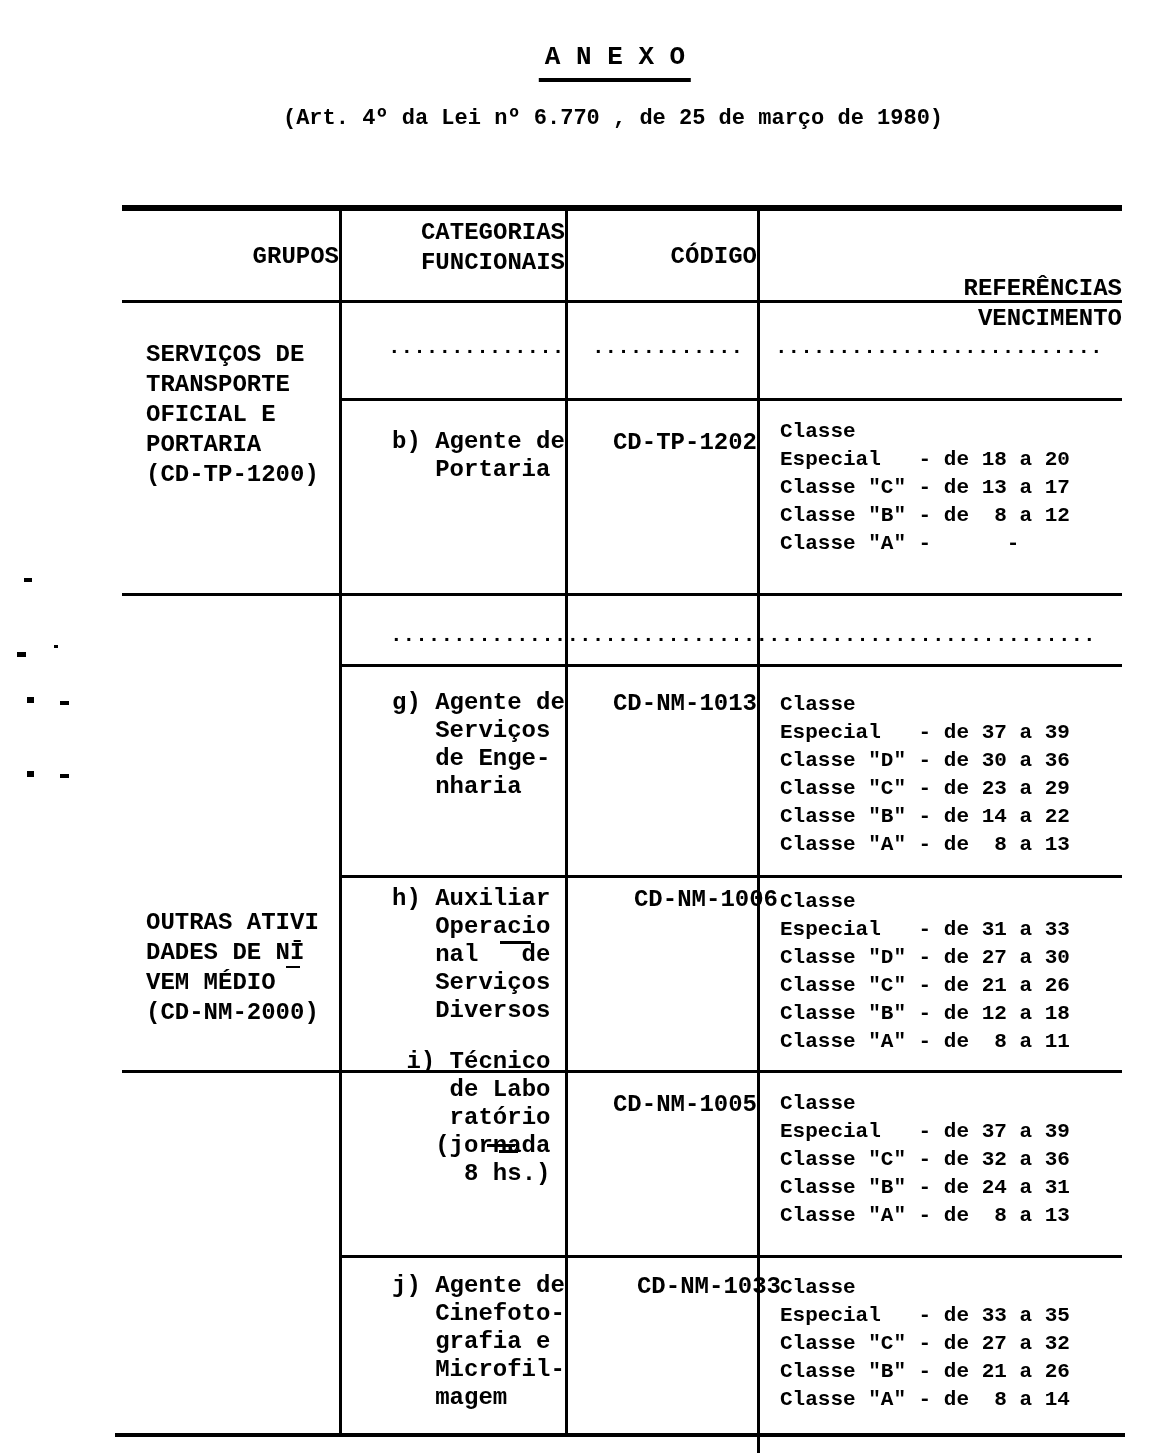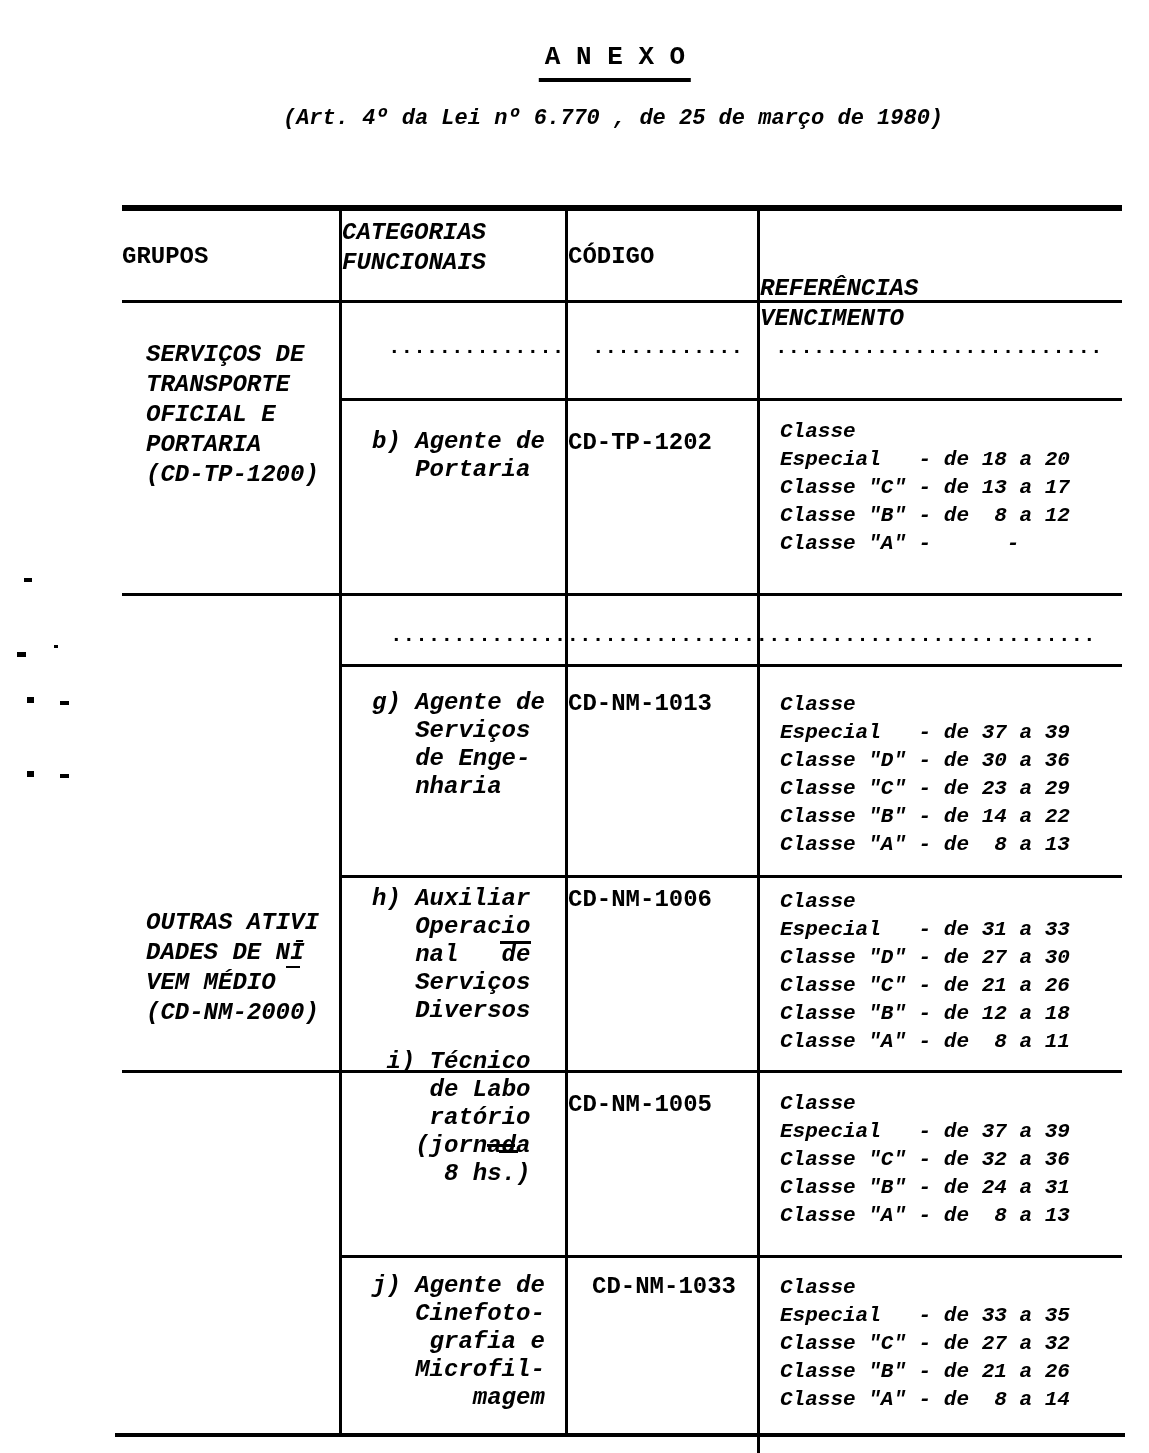"A N E X O" .ctr { text-align: left -> right }
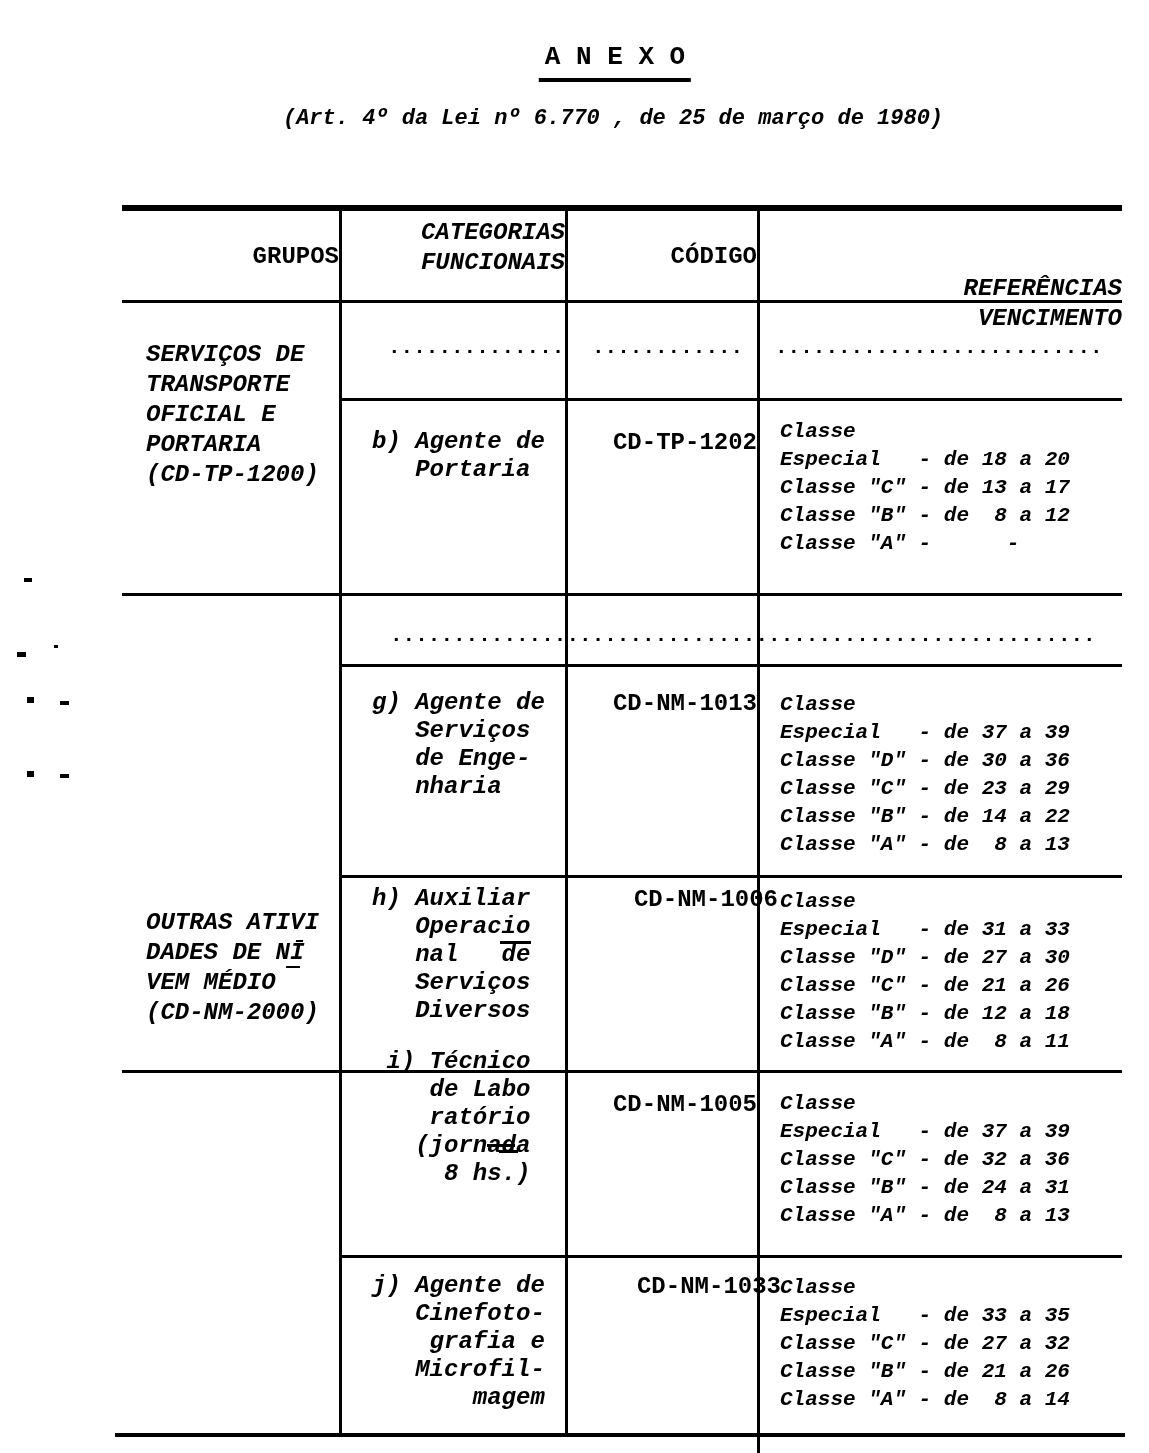"(Art. 4º da Lei nº" .pre { font-style: italic -> none }
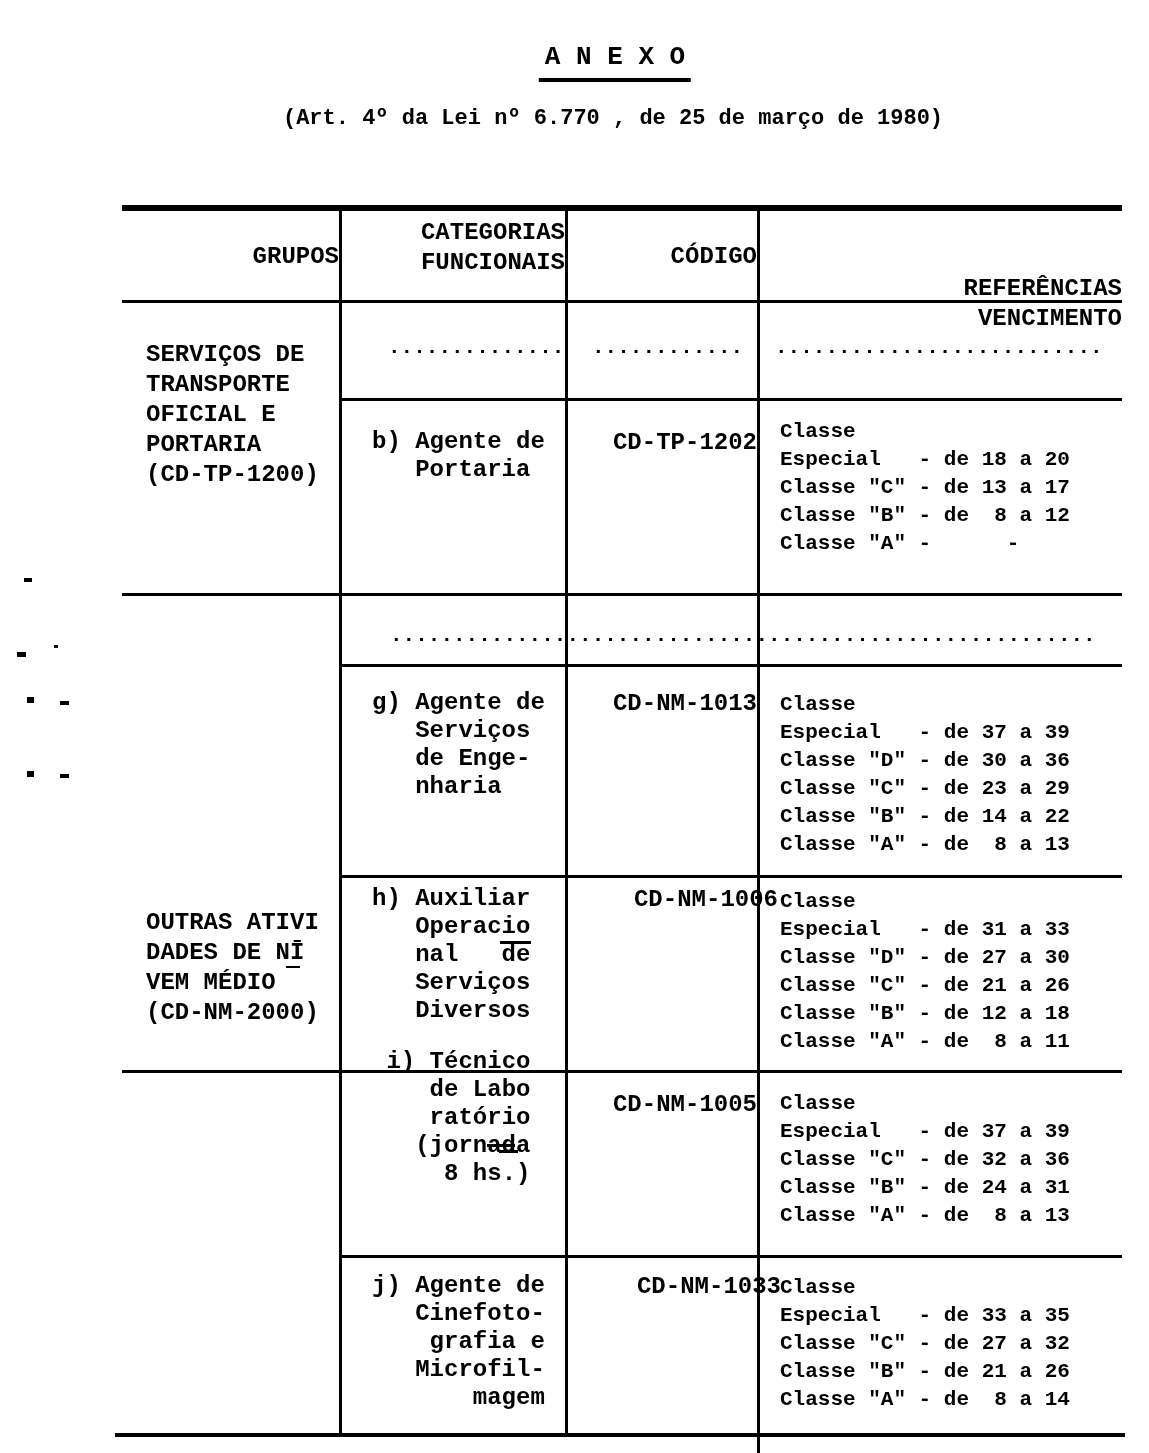"b) Agente de" .lh28 { margin-left: none -> 20px }
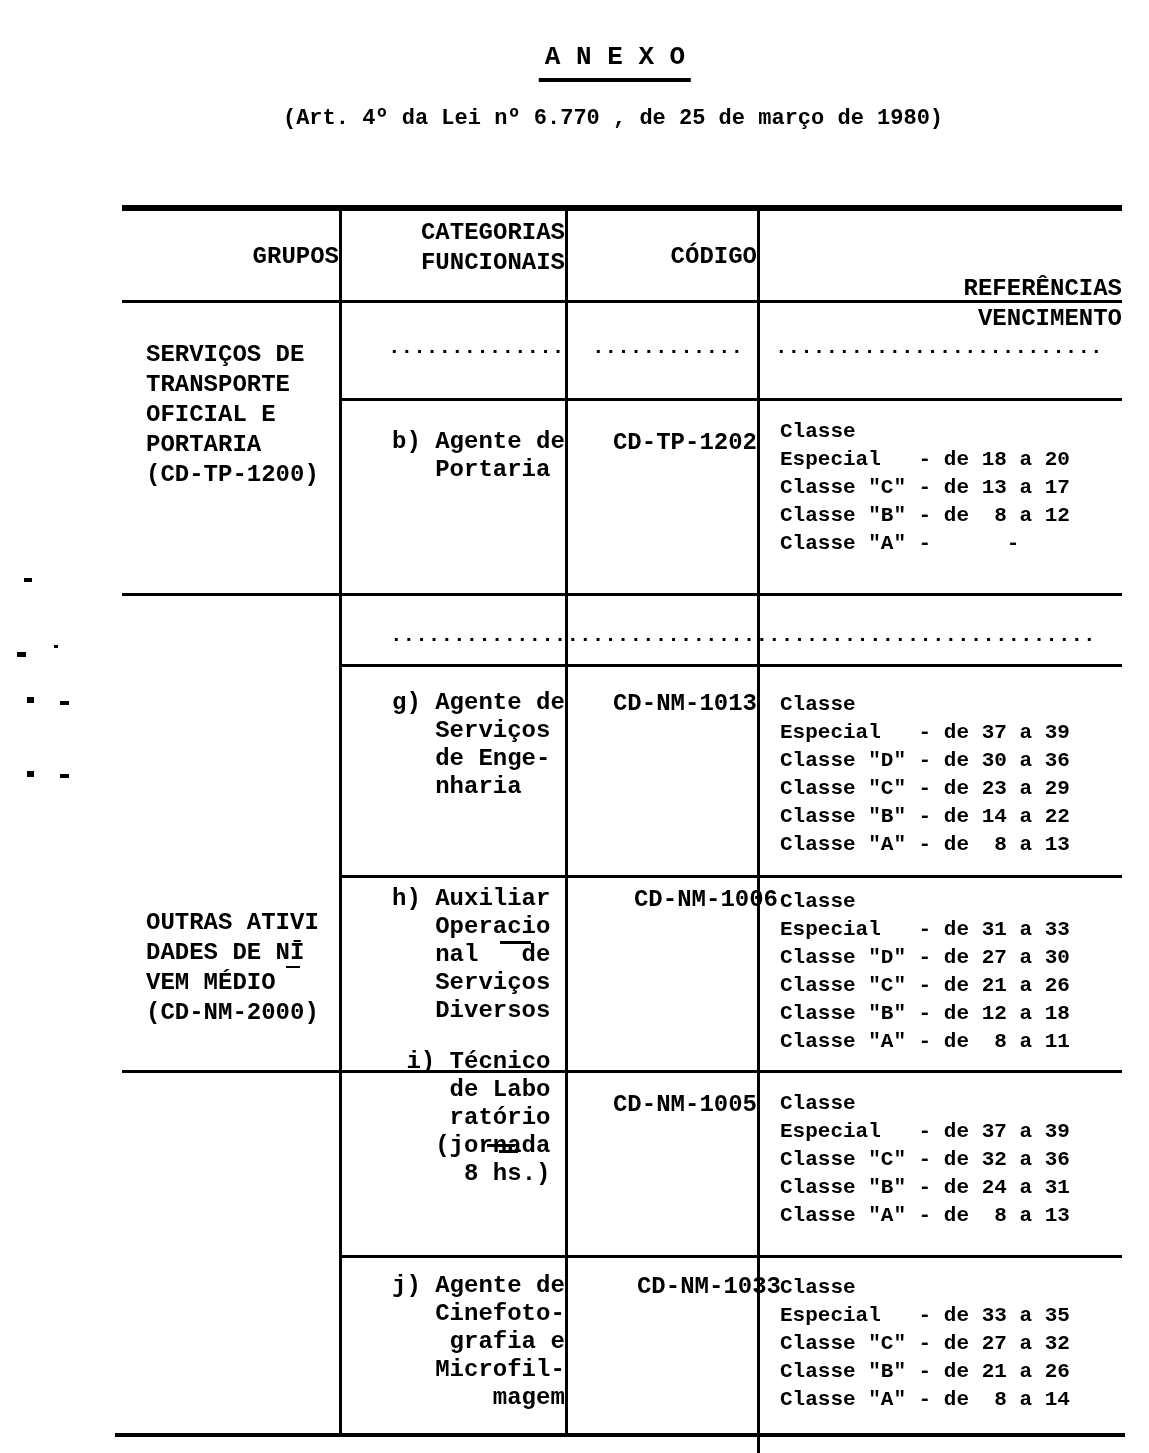"j) Agente de" div.abs { text-align: right -> none }
